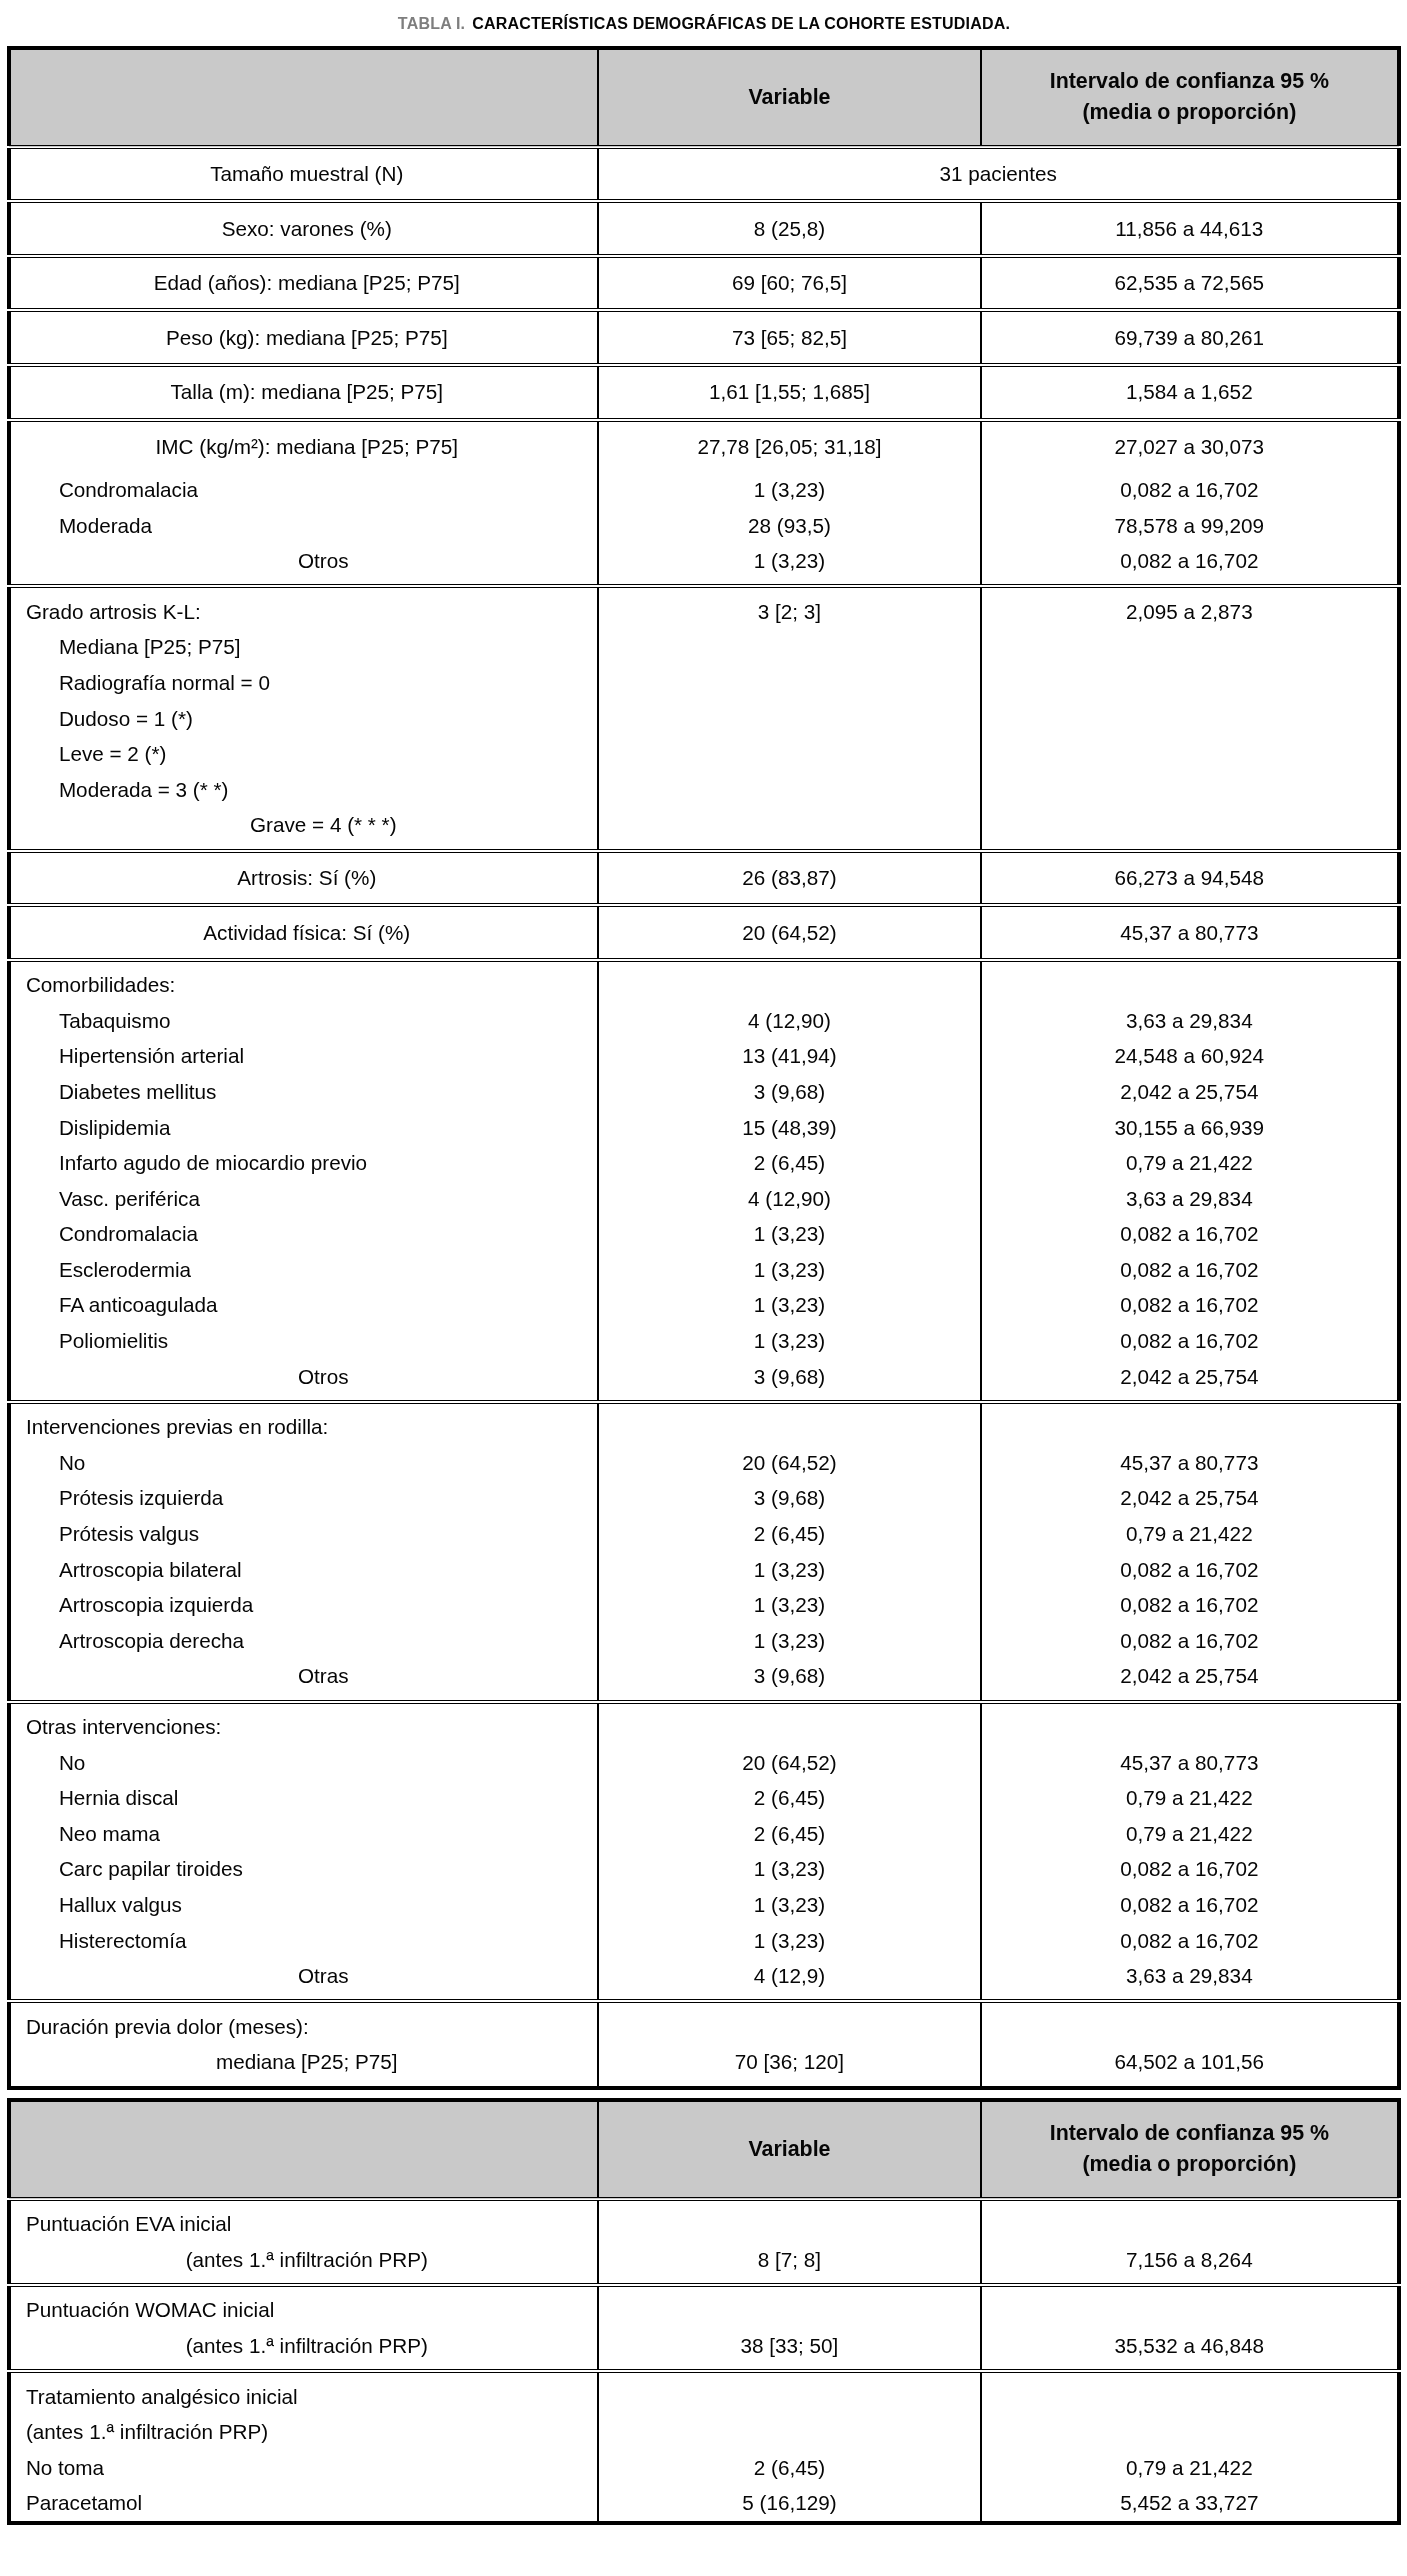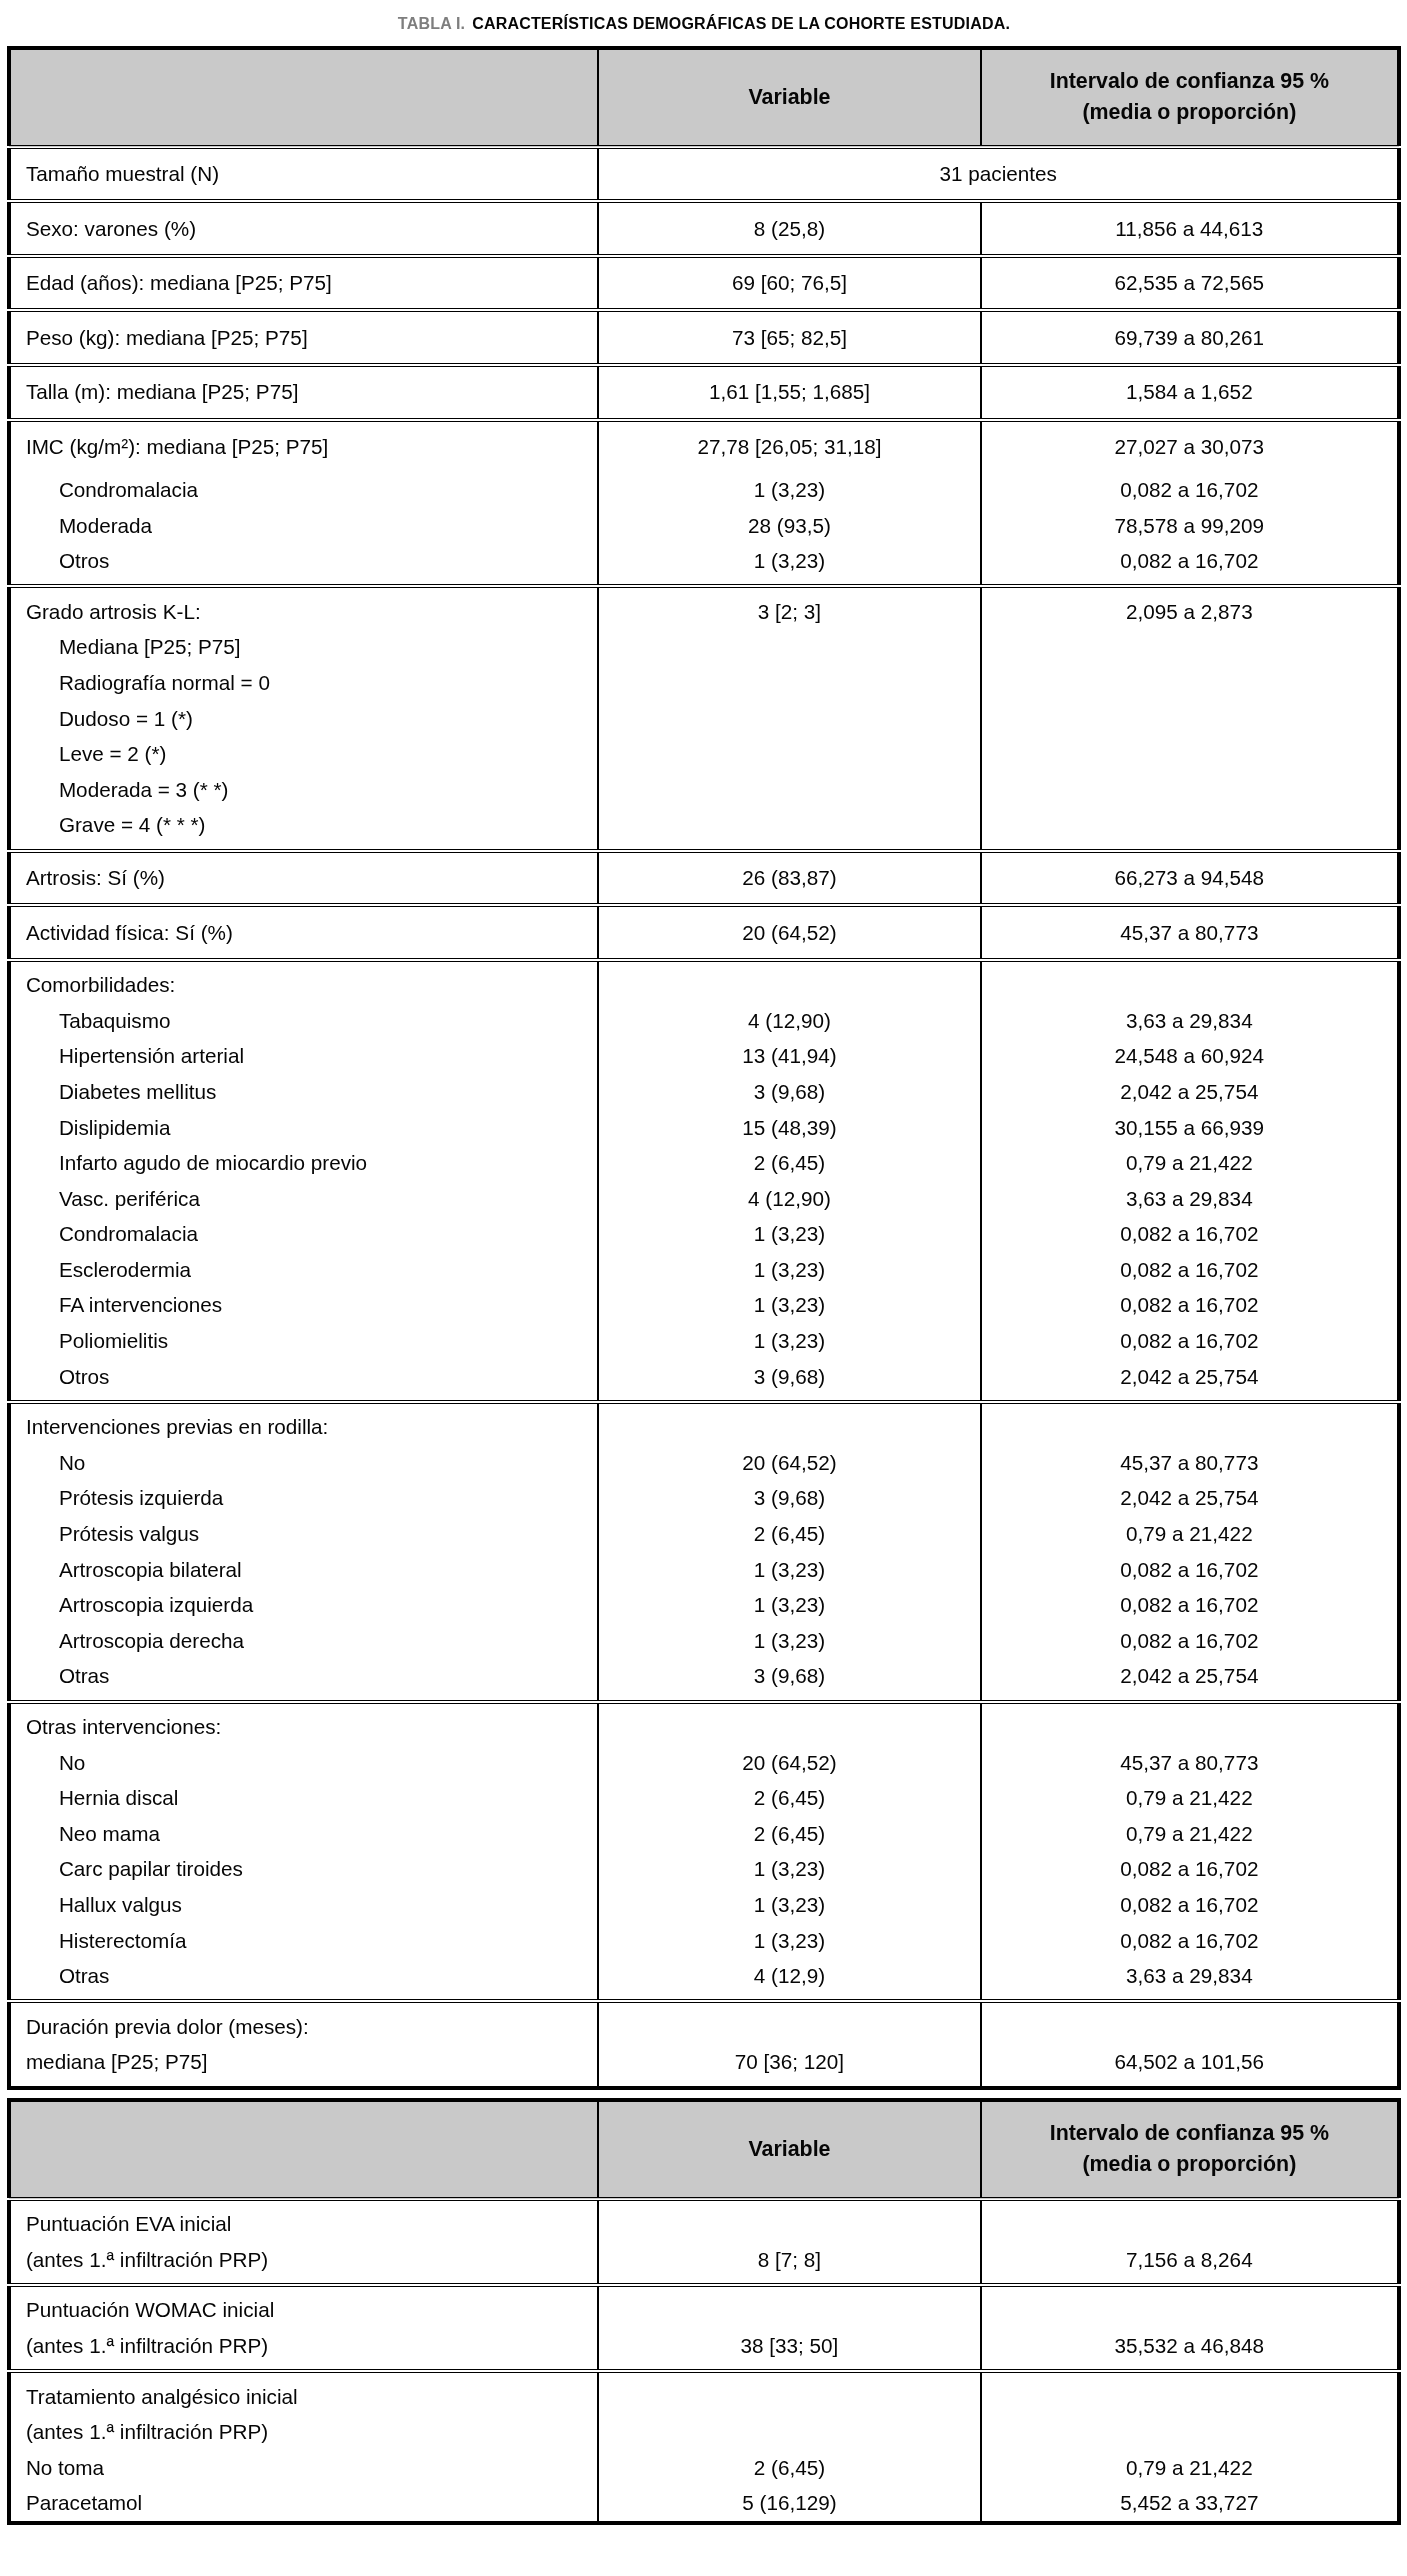"Tamaño muestral (N)" tr.block-end td { text-align: none -> center }
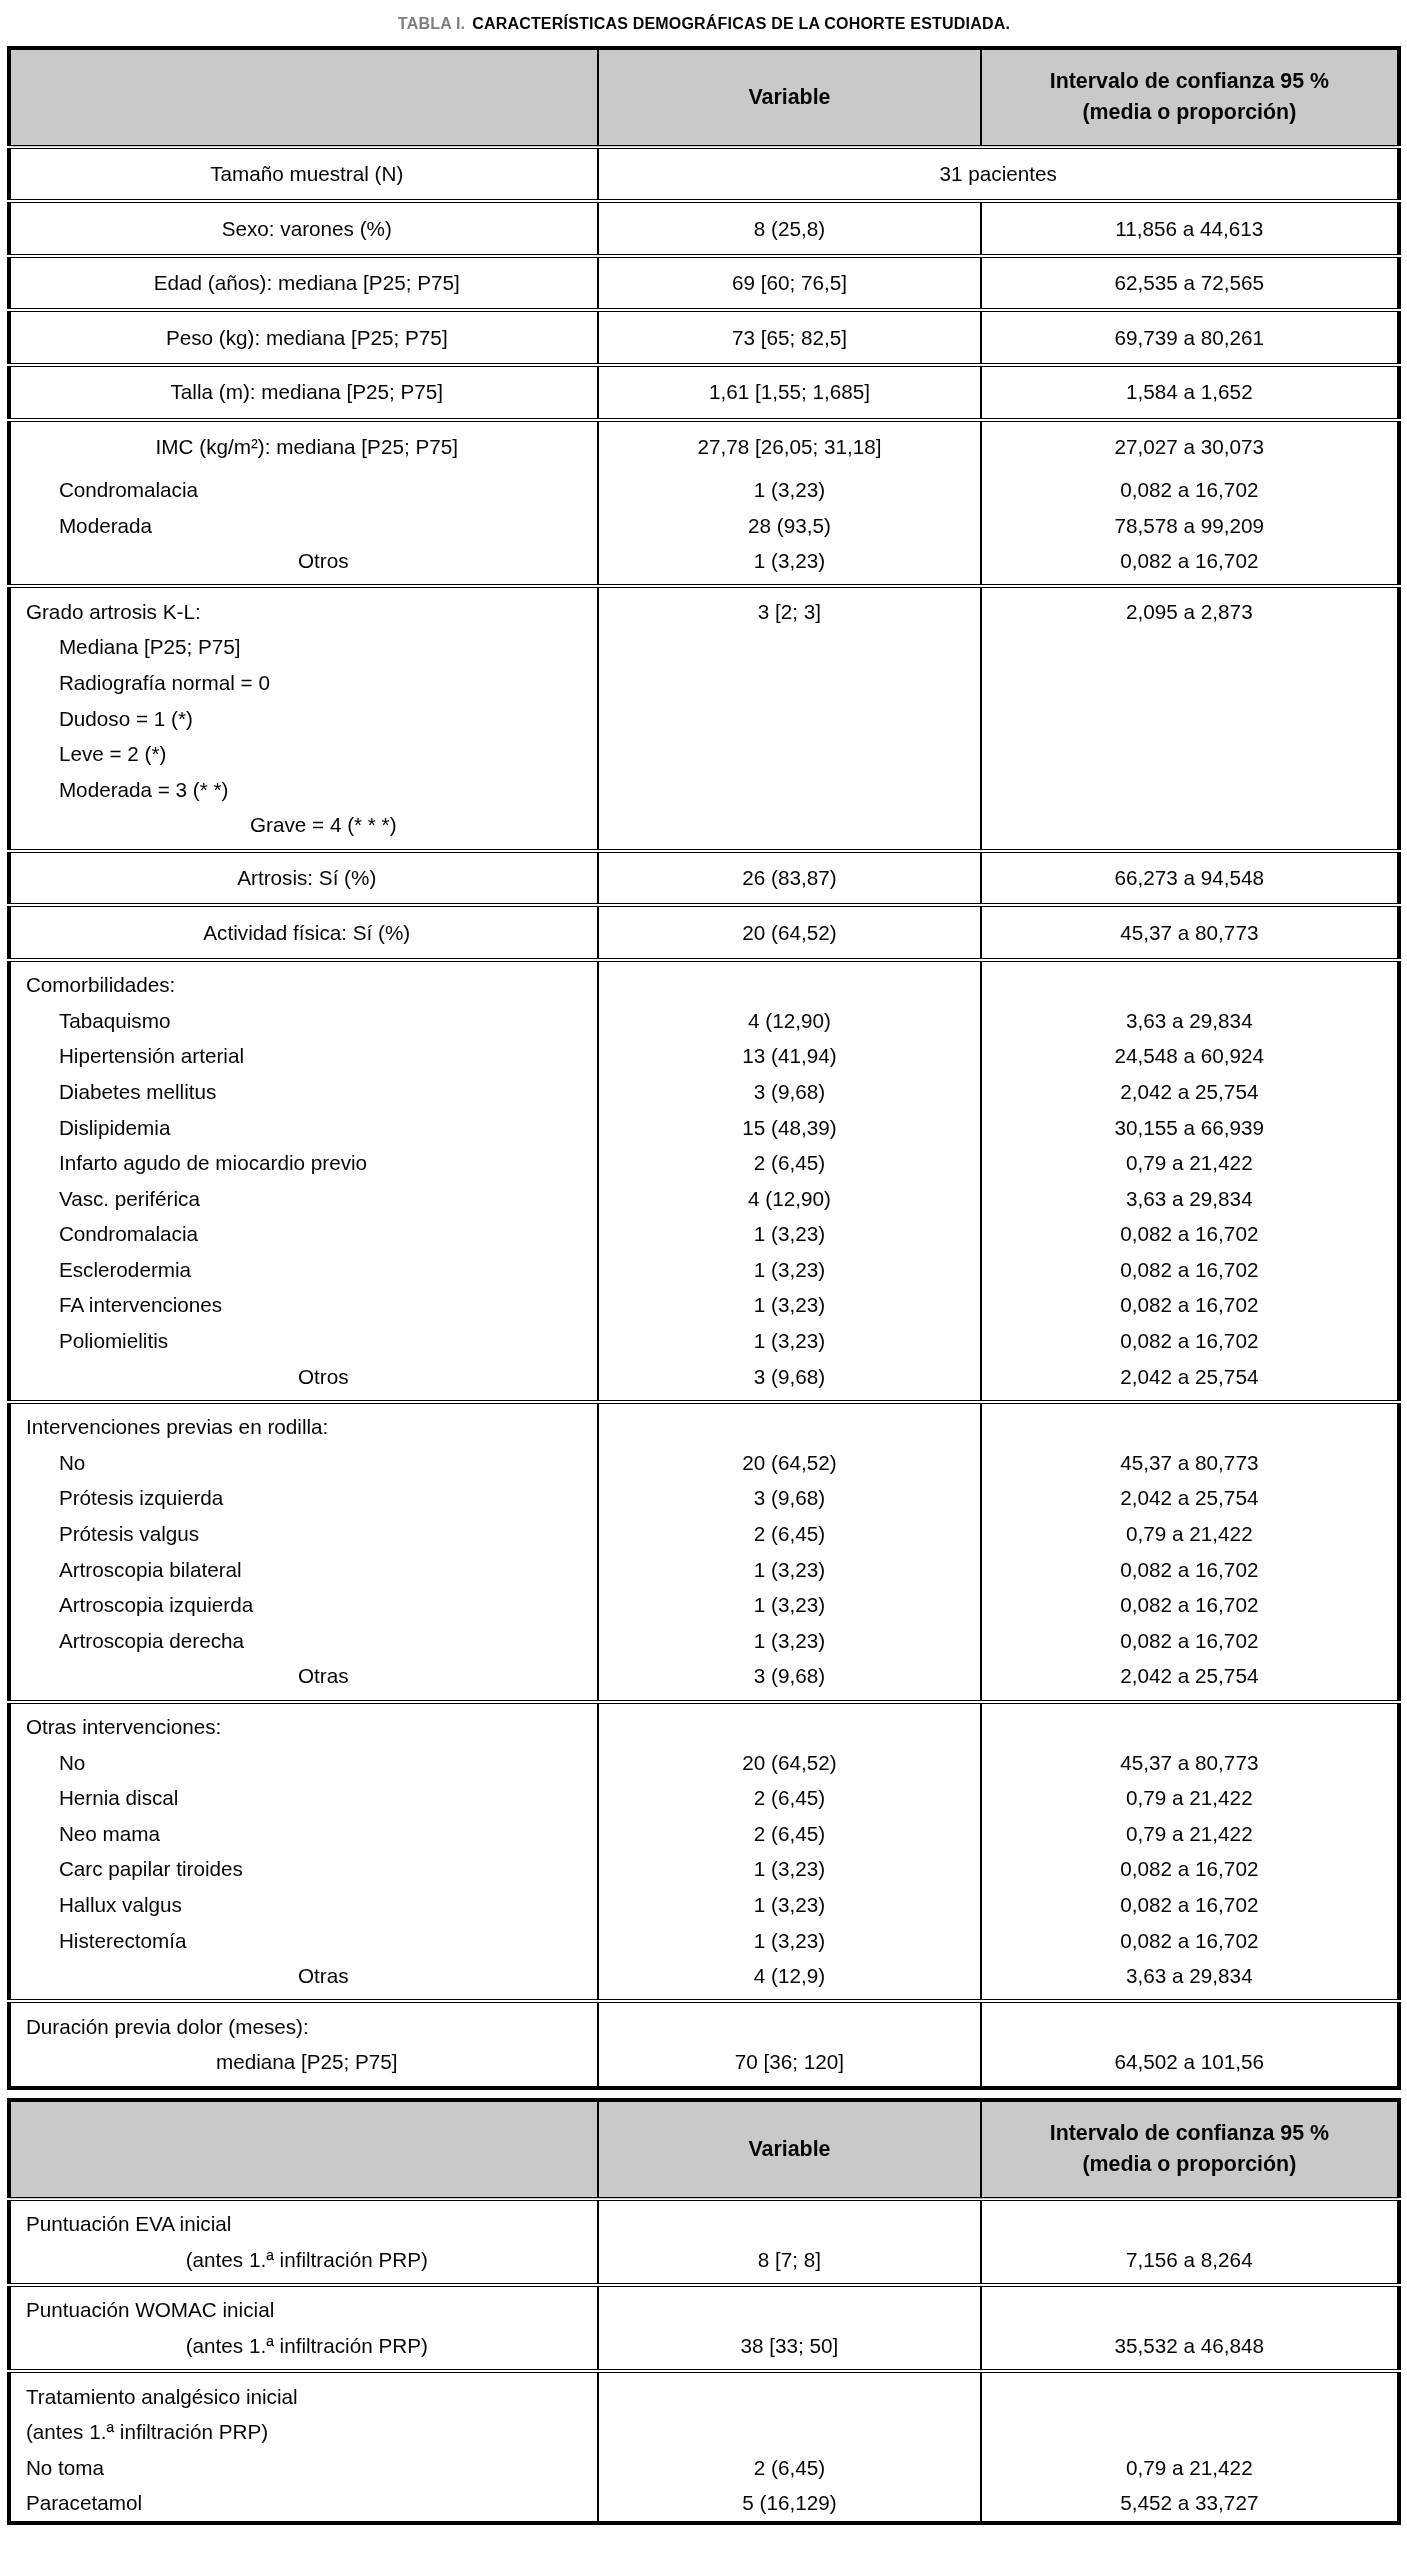"FA intervenciones" td.lbl { text: intervenciones -> anticoagulada }
